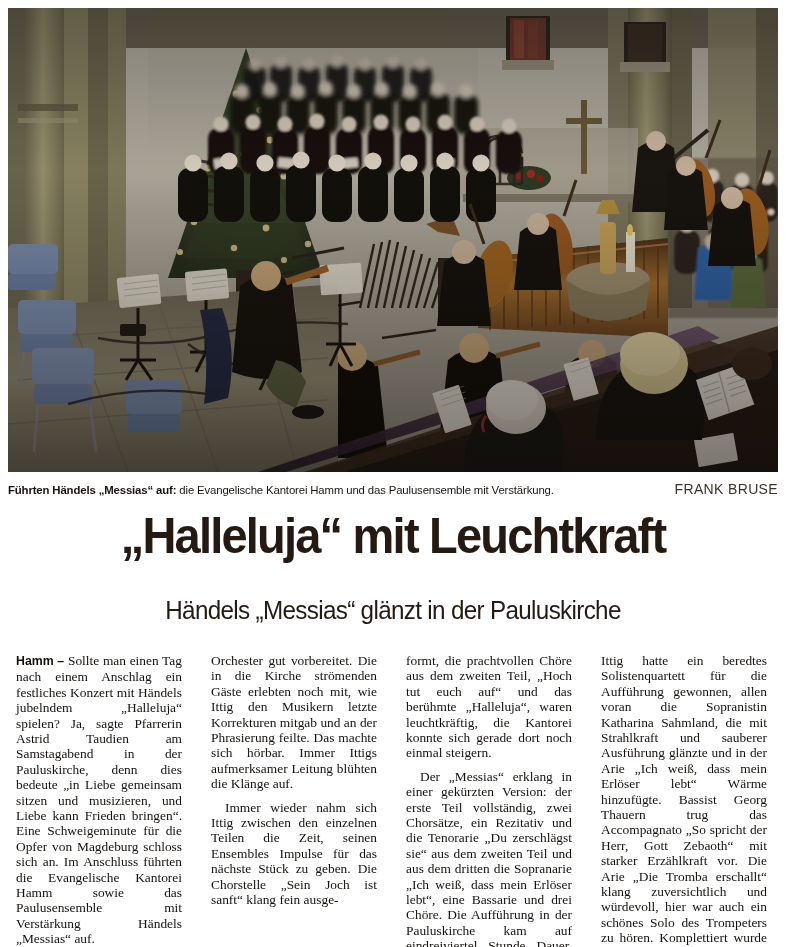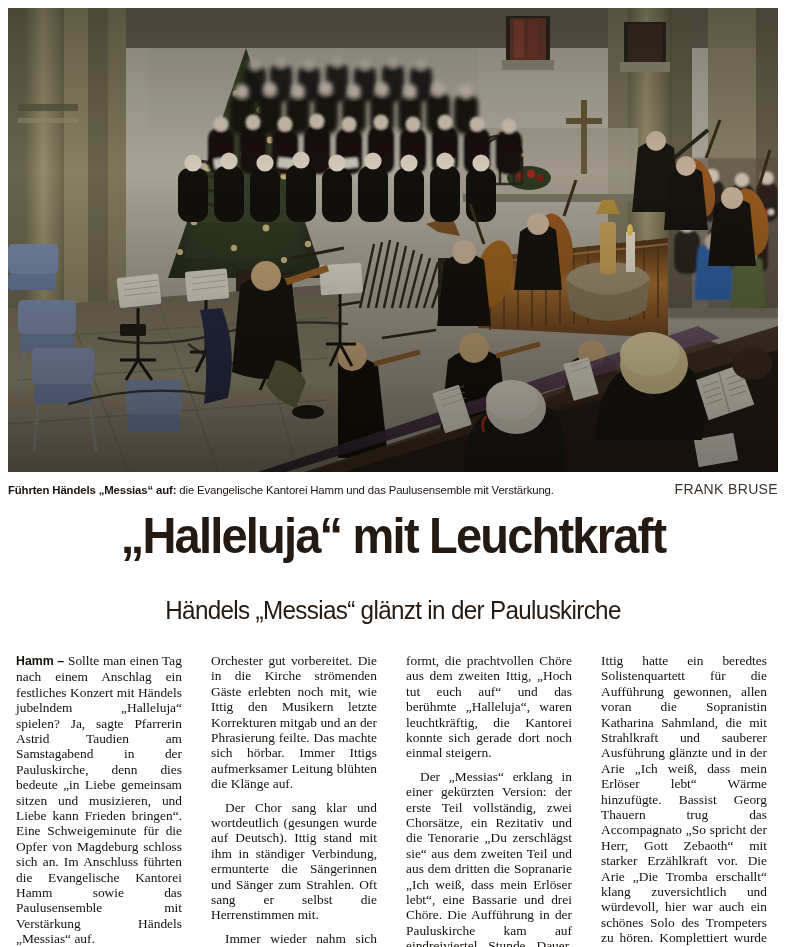"formt, die prachtvollen Chöre aus" p { text: Ittig -> Teil }
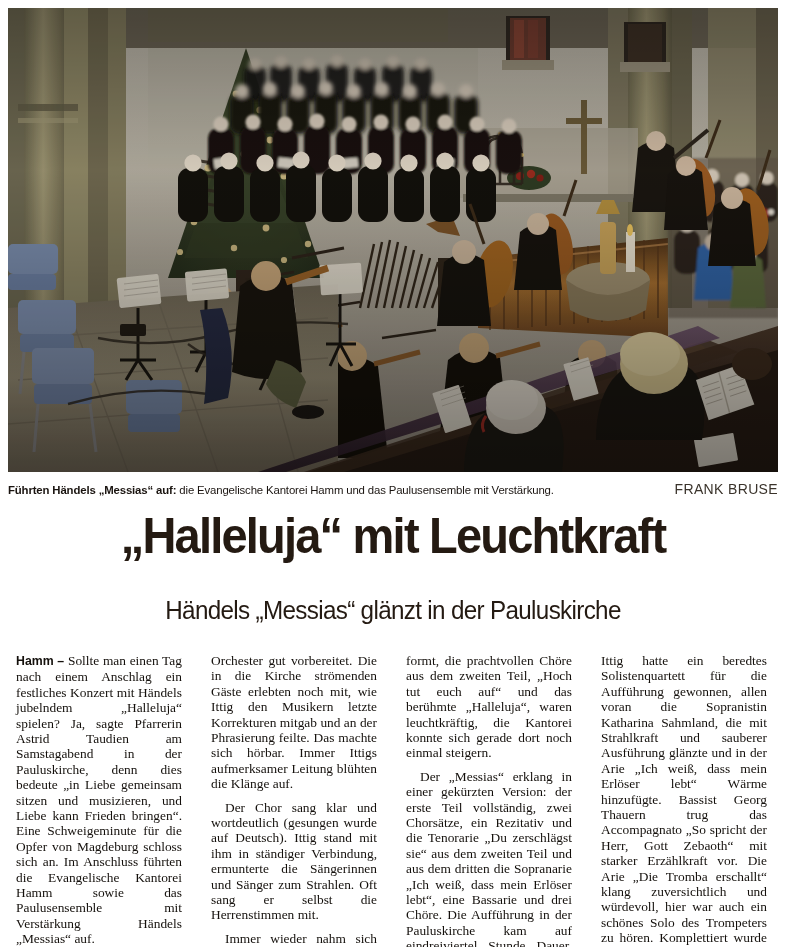"Der Chor sang klar und" p { html: <p>Der Chor sang klar und wortdeutlich (gesungen wurde auf Deutsch). Ittig stand mit ihm in ständiger Verbindung, ermunterte die Sängerinnen und Sänger zum Strahlen. Oft sang er selbst die Herrenstimmen mit.</p> -> none }
